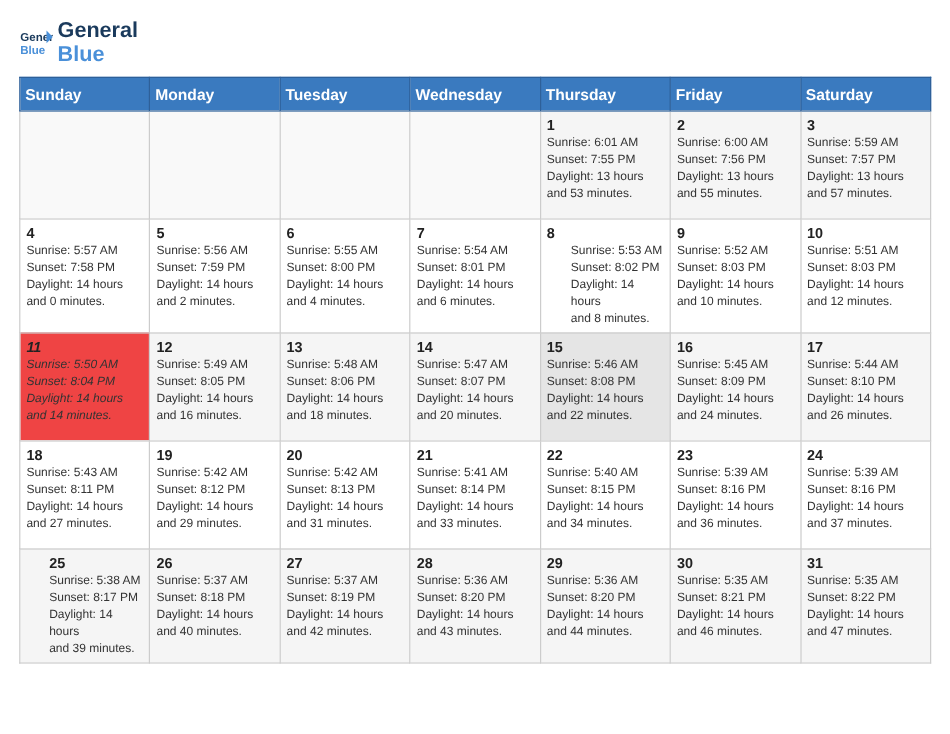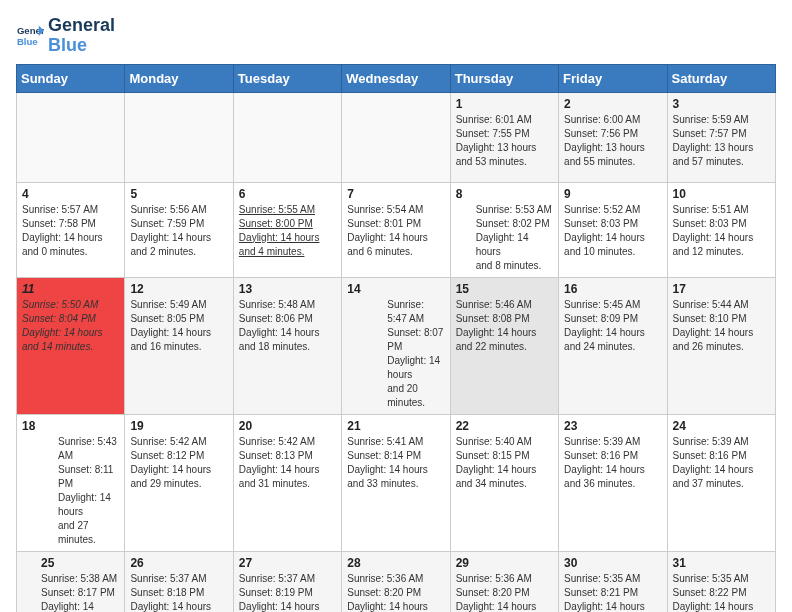"Sunrise: 5:55 AM" div.day-info { text-decoration: underline -> none }
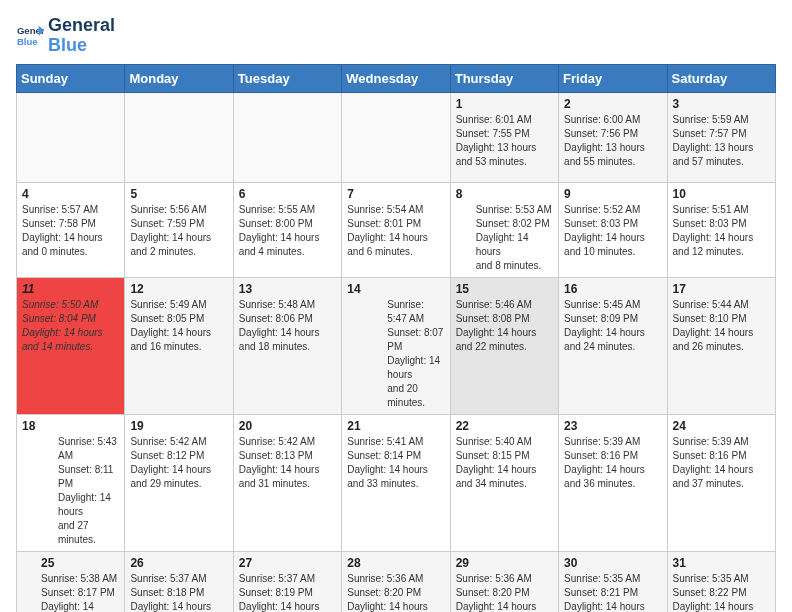"Sunrise: 5:47 AM" div.day-info { margin-left: 40px -> none }
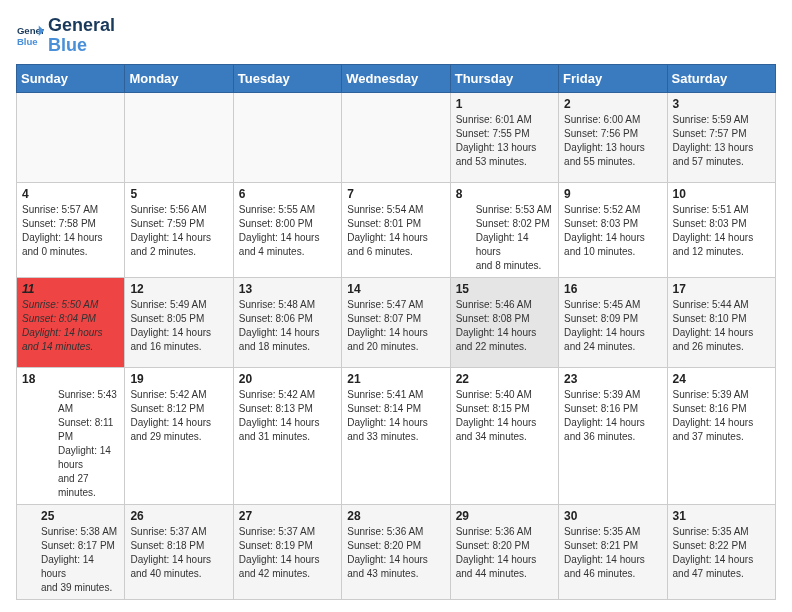"Sunrise: 5:43 AM" div.day-info { margin-left: 36px -> none }
